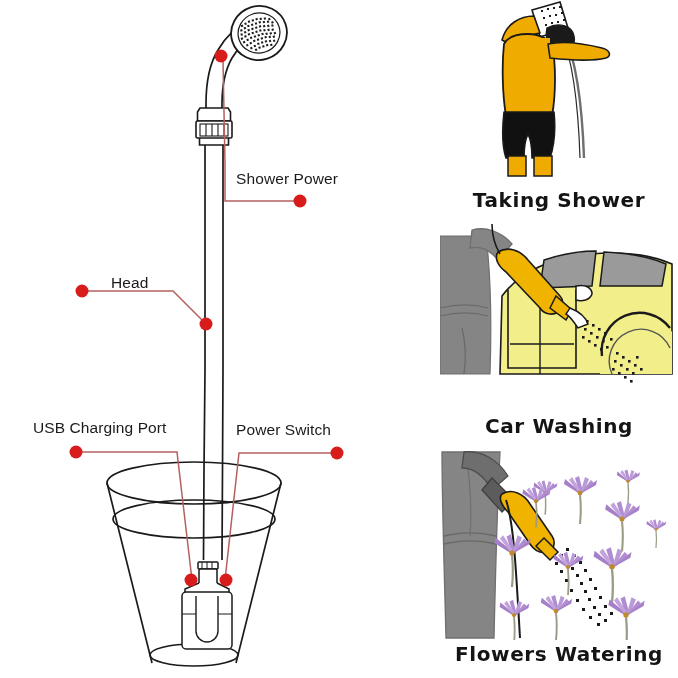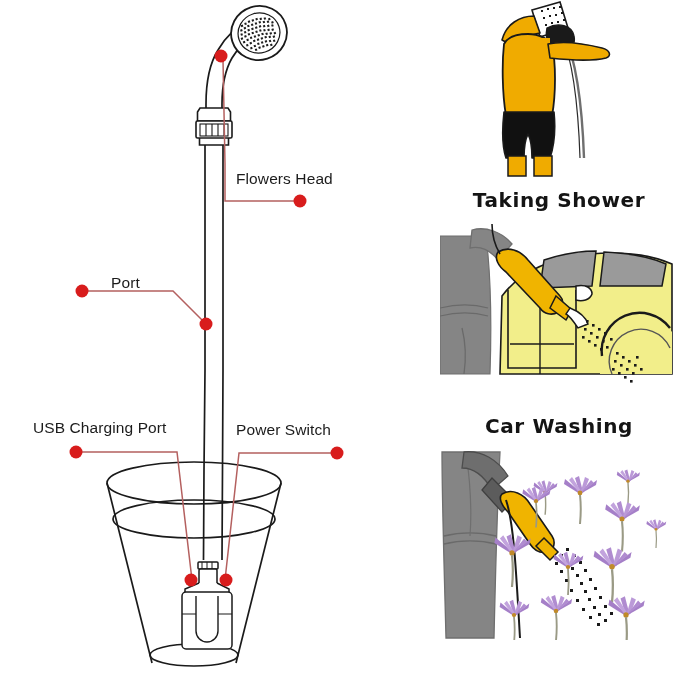"Flowers Head" div.callout-label { text: Flowers Head -> Shower Power }
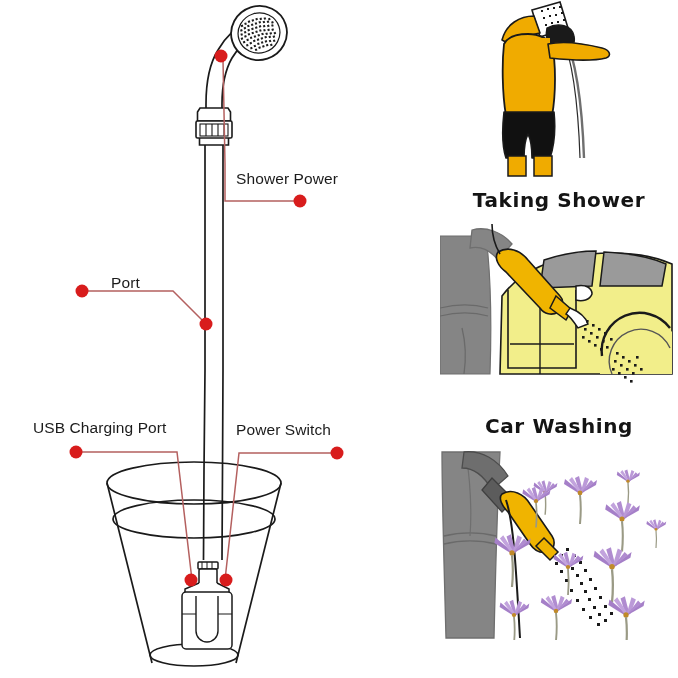"Port" div.callout-label { text: Port -> Head }
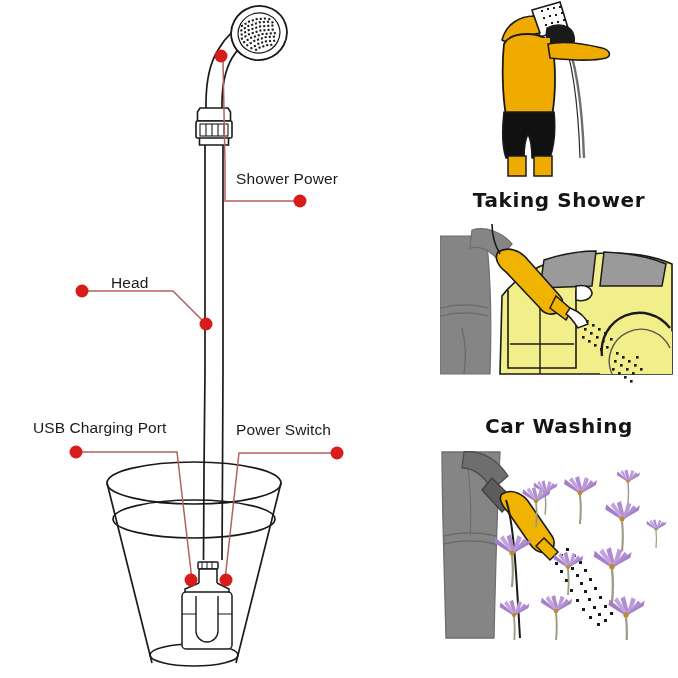"Flowers Watering" div.panel-caption { html: none -> <div>Flowers Watering</div> }
